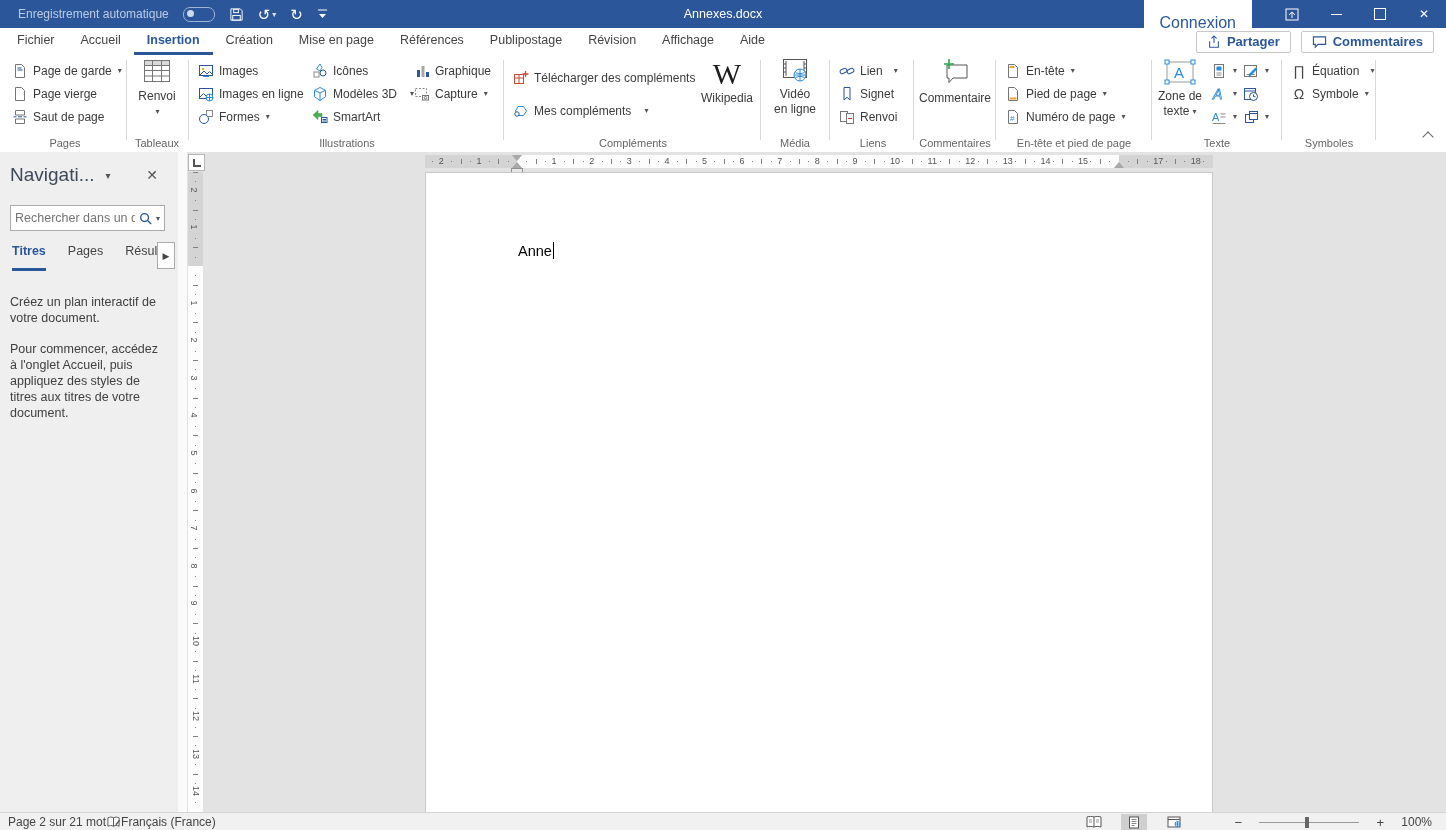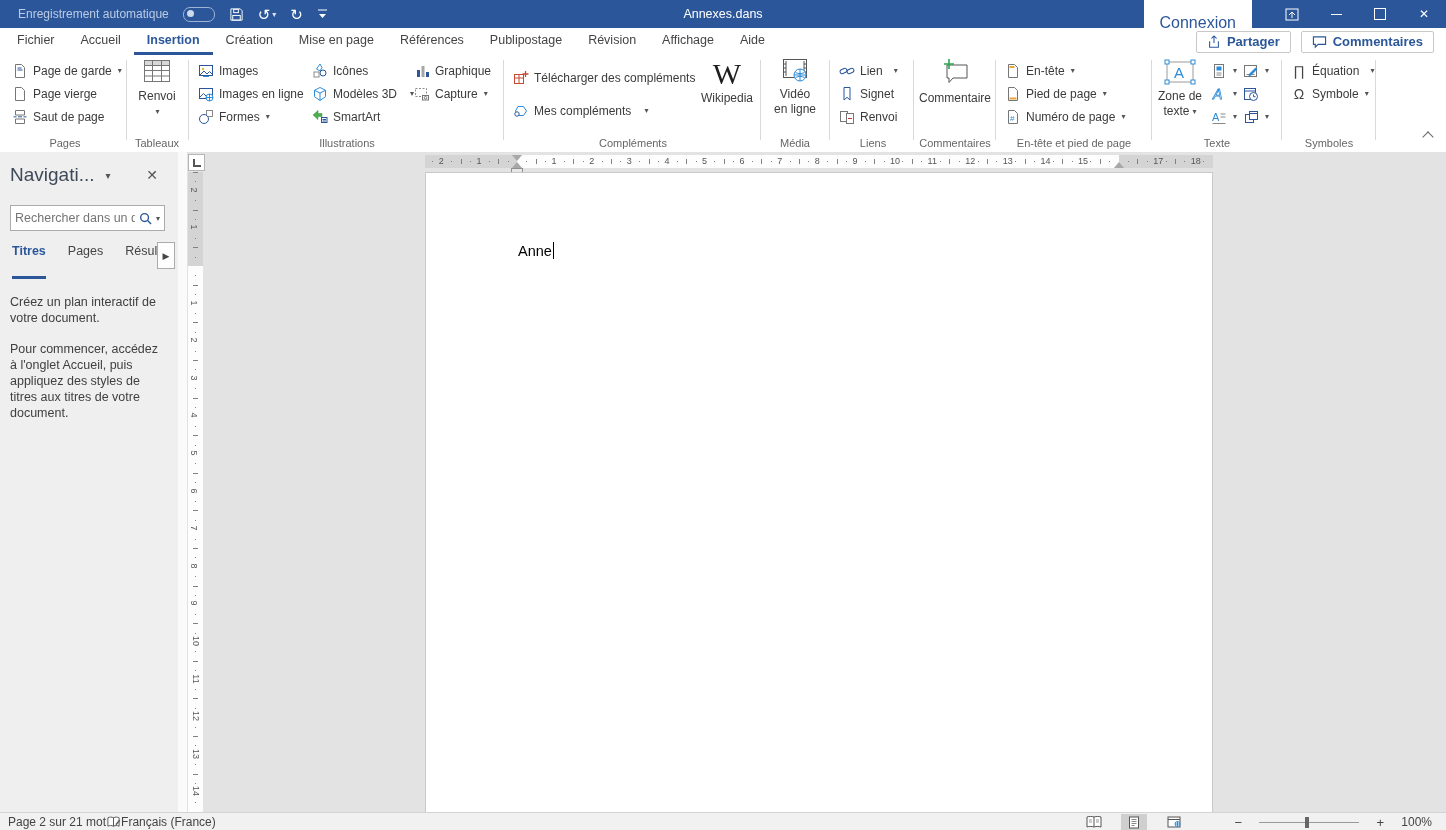"Annexes.dans" div.doc-title { text: Annexes.dans -> Annexes.docx }
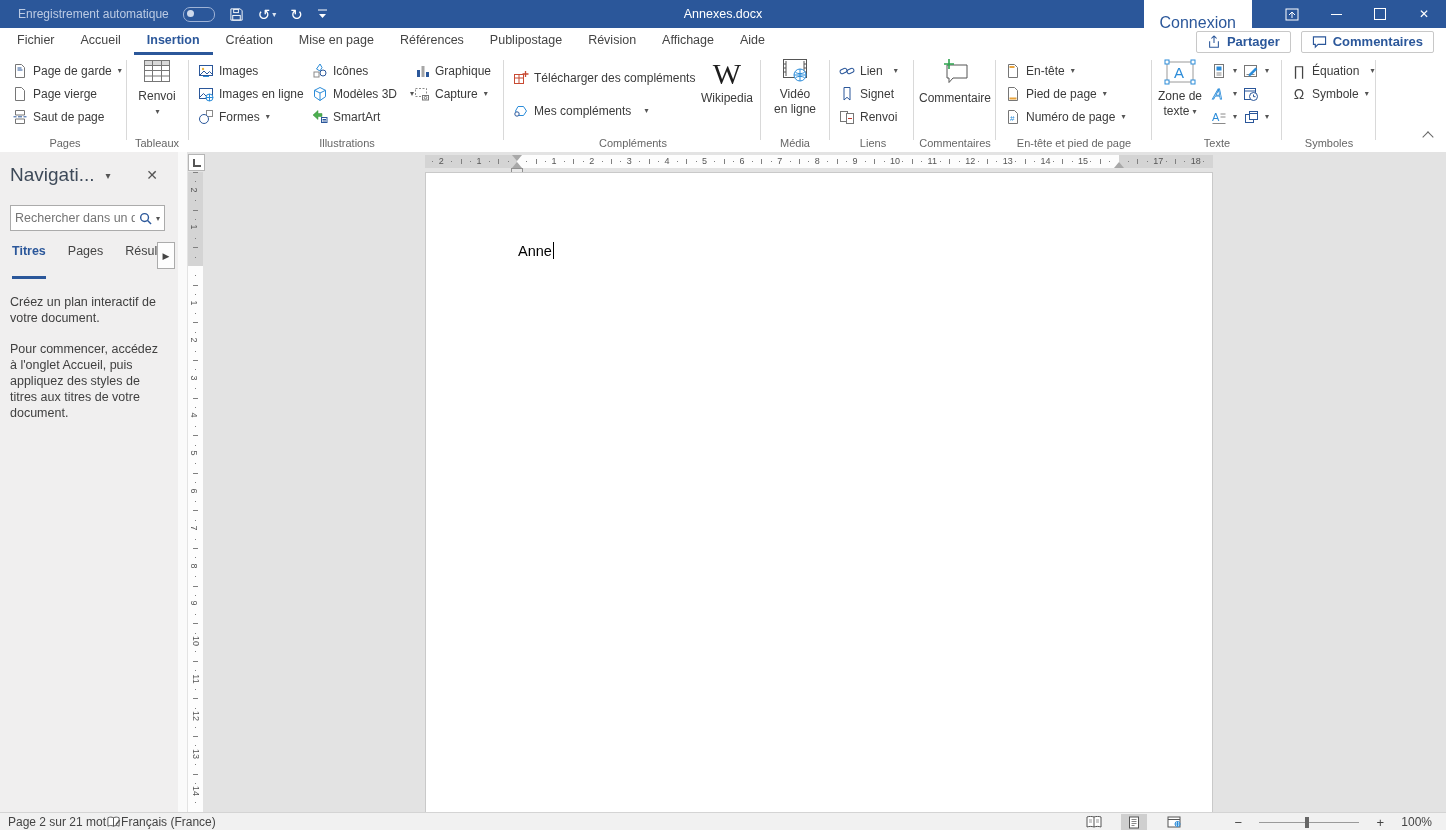"Titres" .ntab { padding-bottom: 18px -> 10px }
